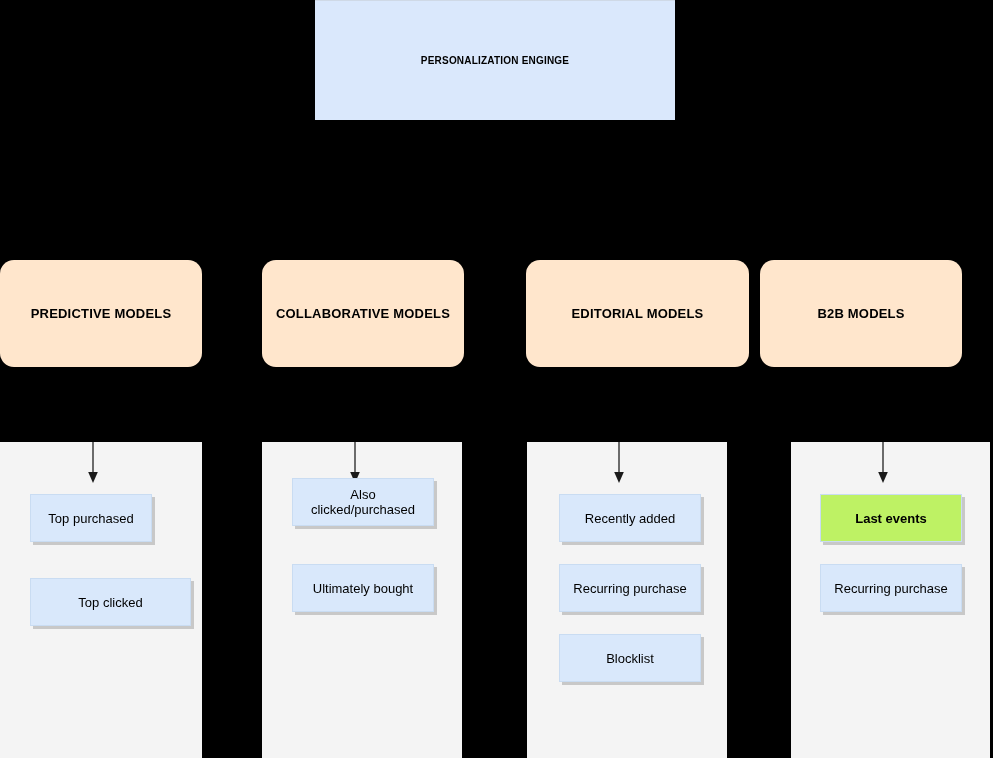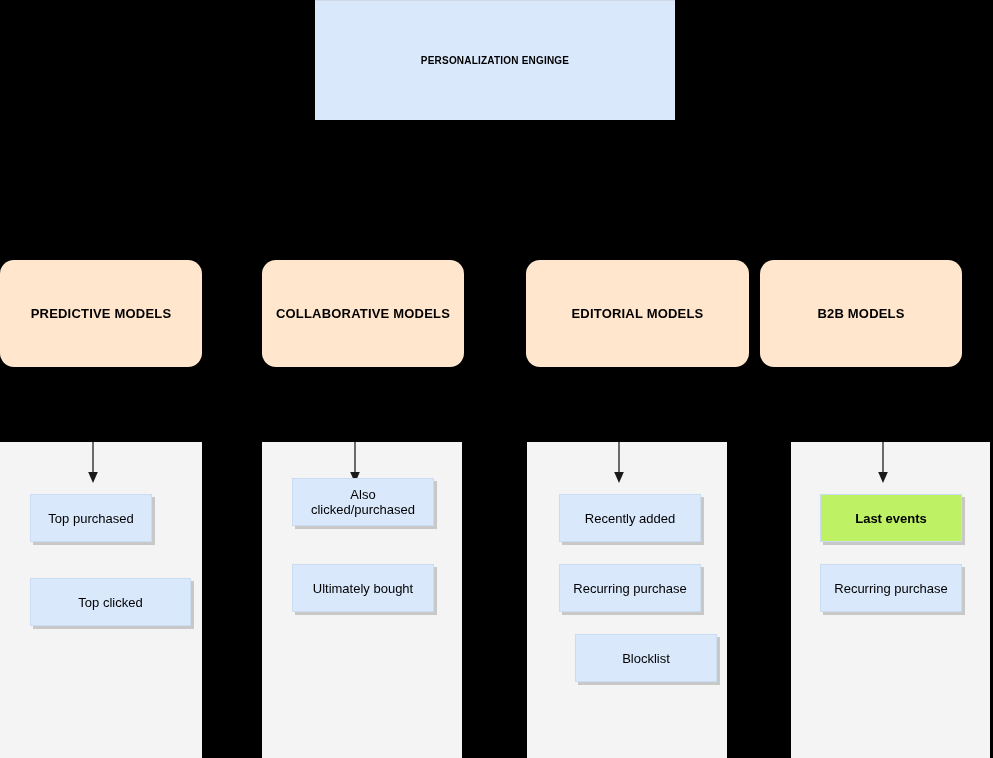"Blocklist" div.leaf { margin-left: 16px -> none }
